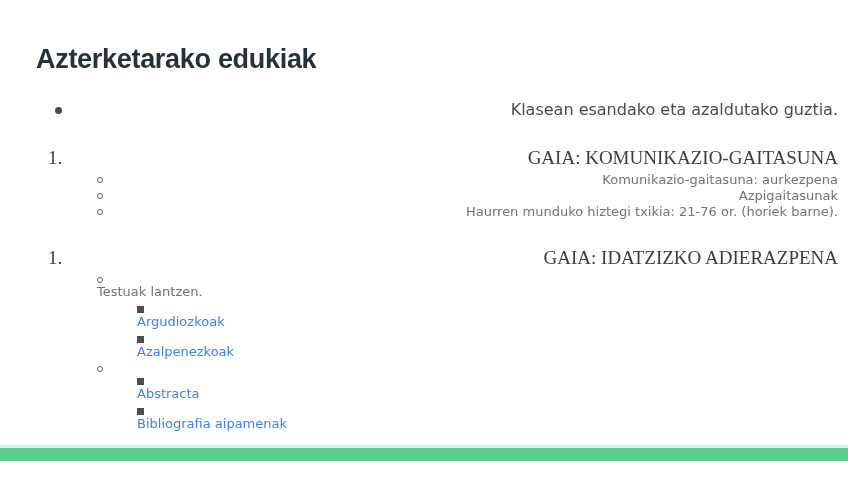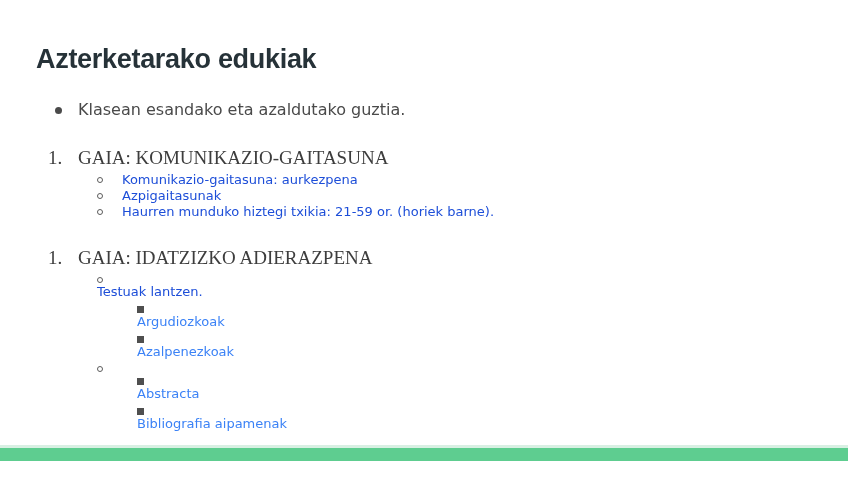"Klasean esandako eta azaldutako guztia." .row { justify-content: none -> space-between }
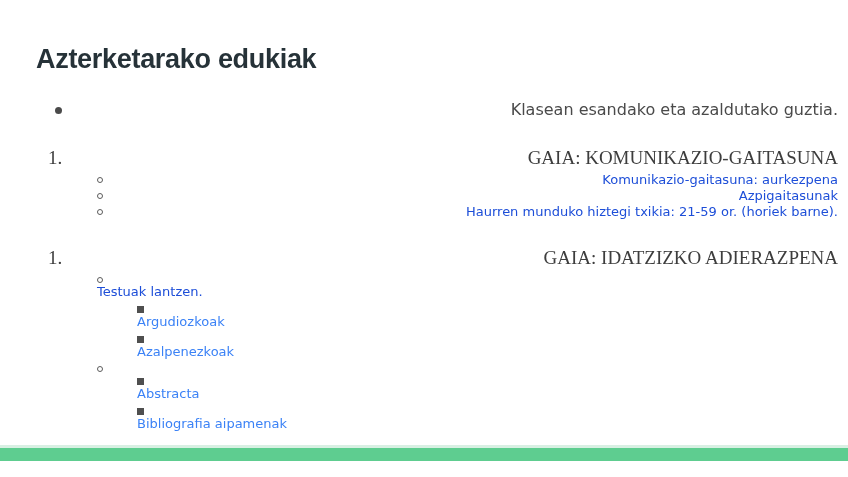"Komunikazio-gaitasuna: aurkezpena" .l2 { color: #1d4ed8 -> #737373 }
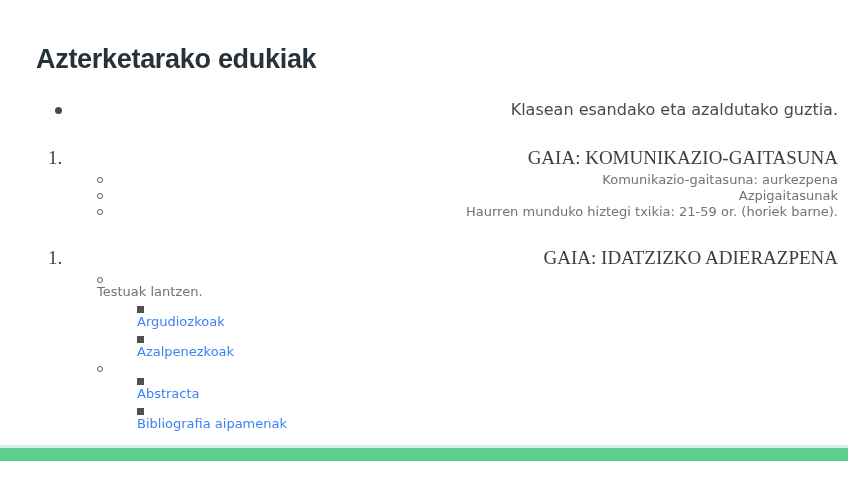"Haurren munduko hiztegi txikia: 21-59" span { text: 21-59 -> 21-76 }
